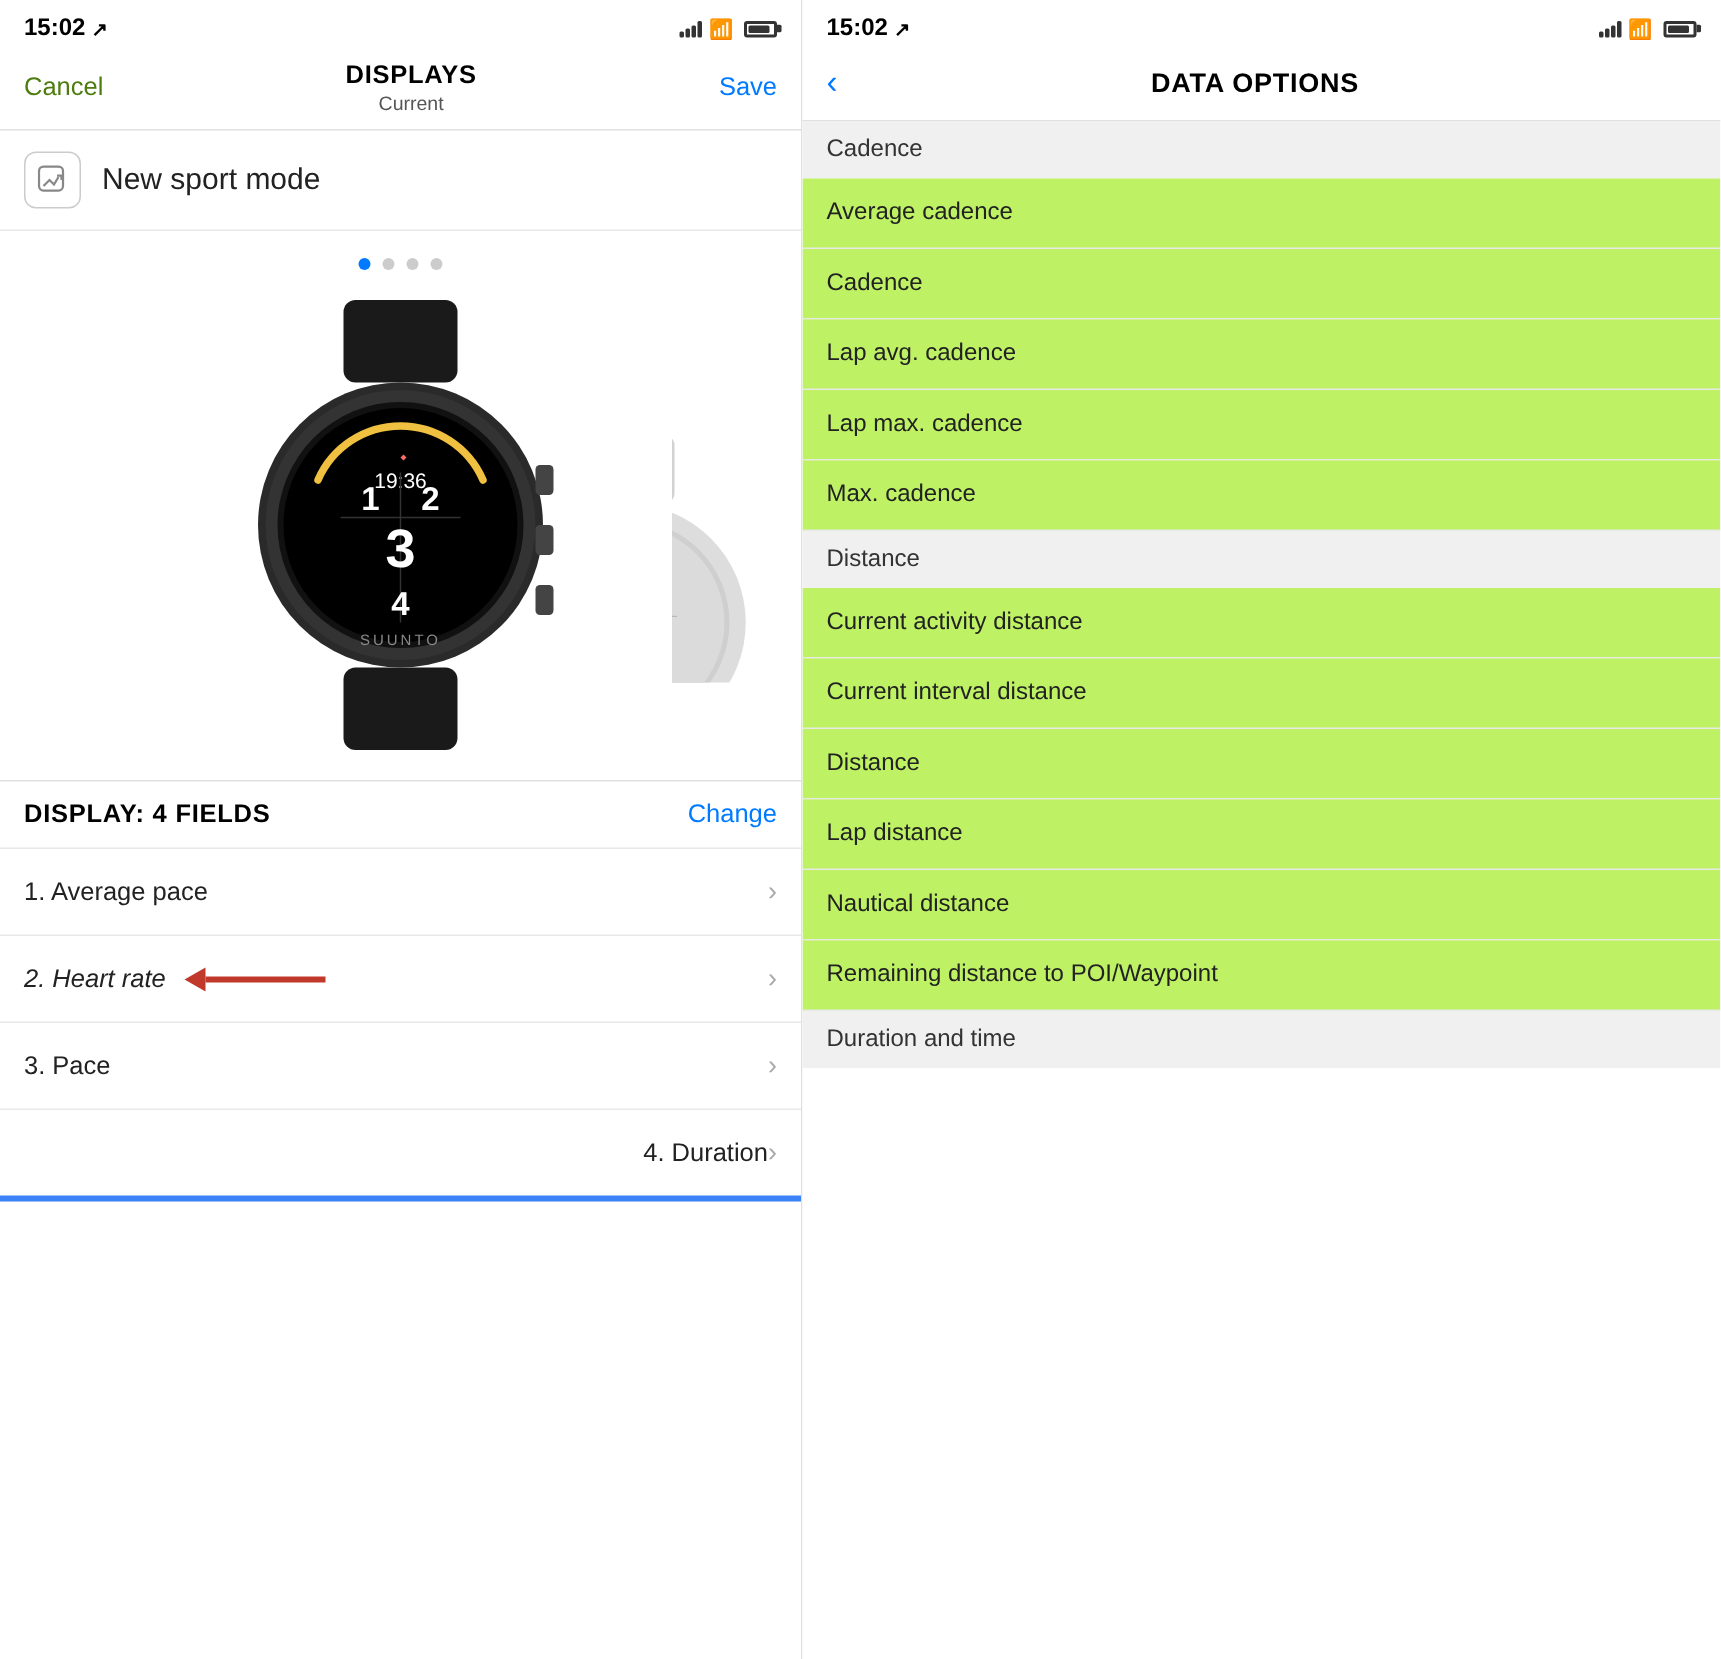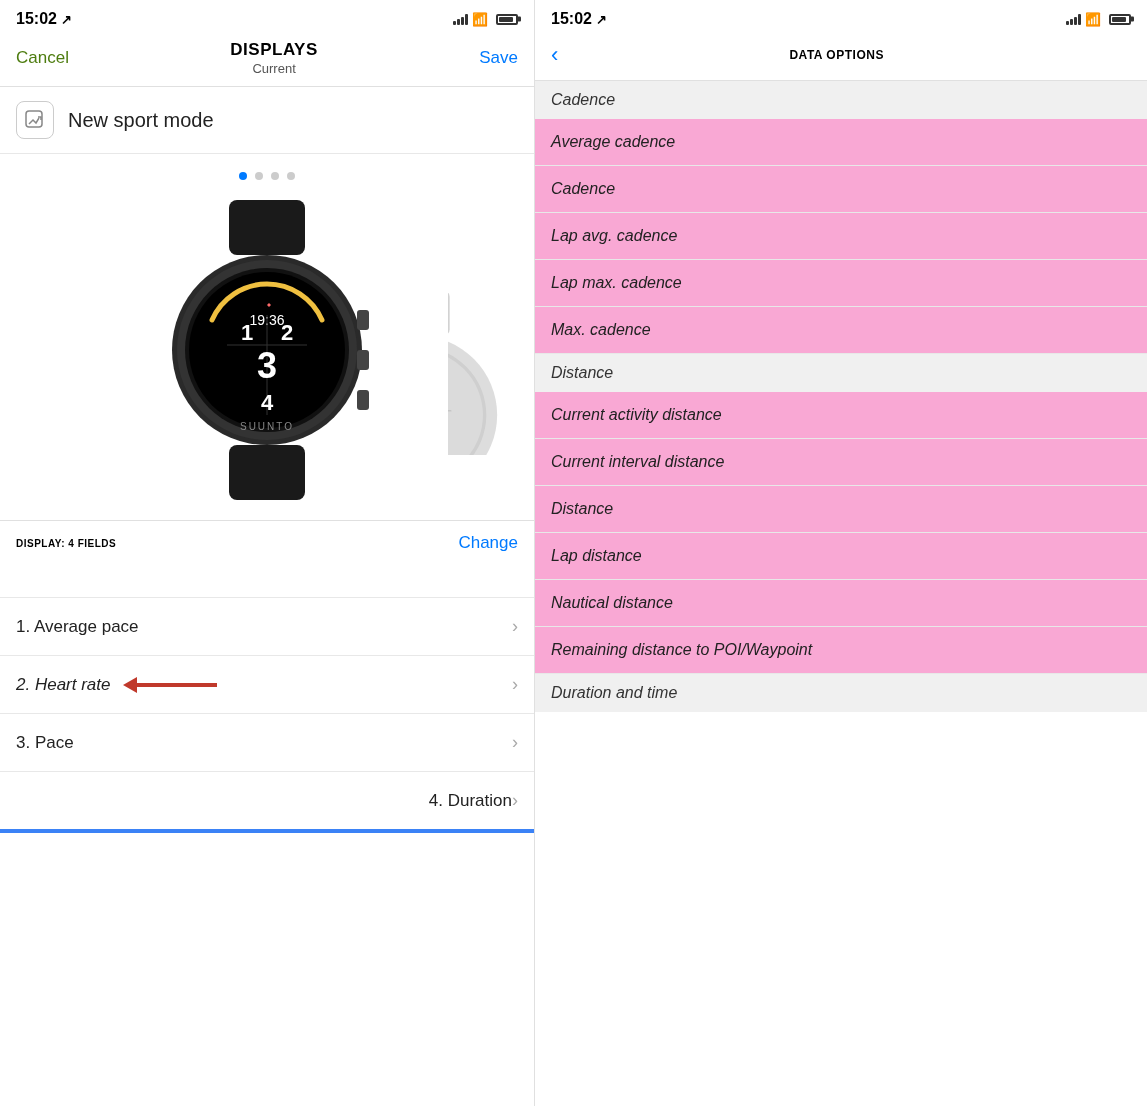"DATA OPTIONS" .right-header-title { font-size: 12px -> 18px }
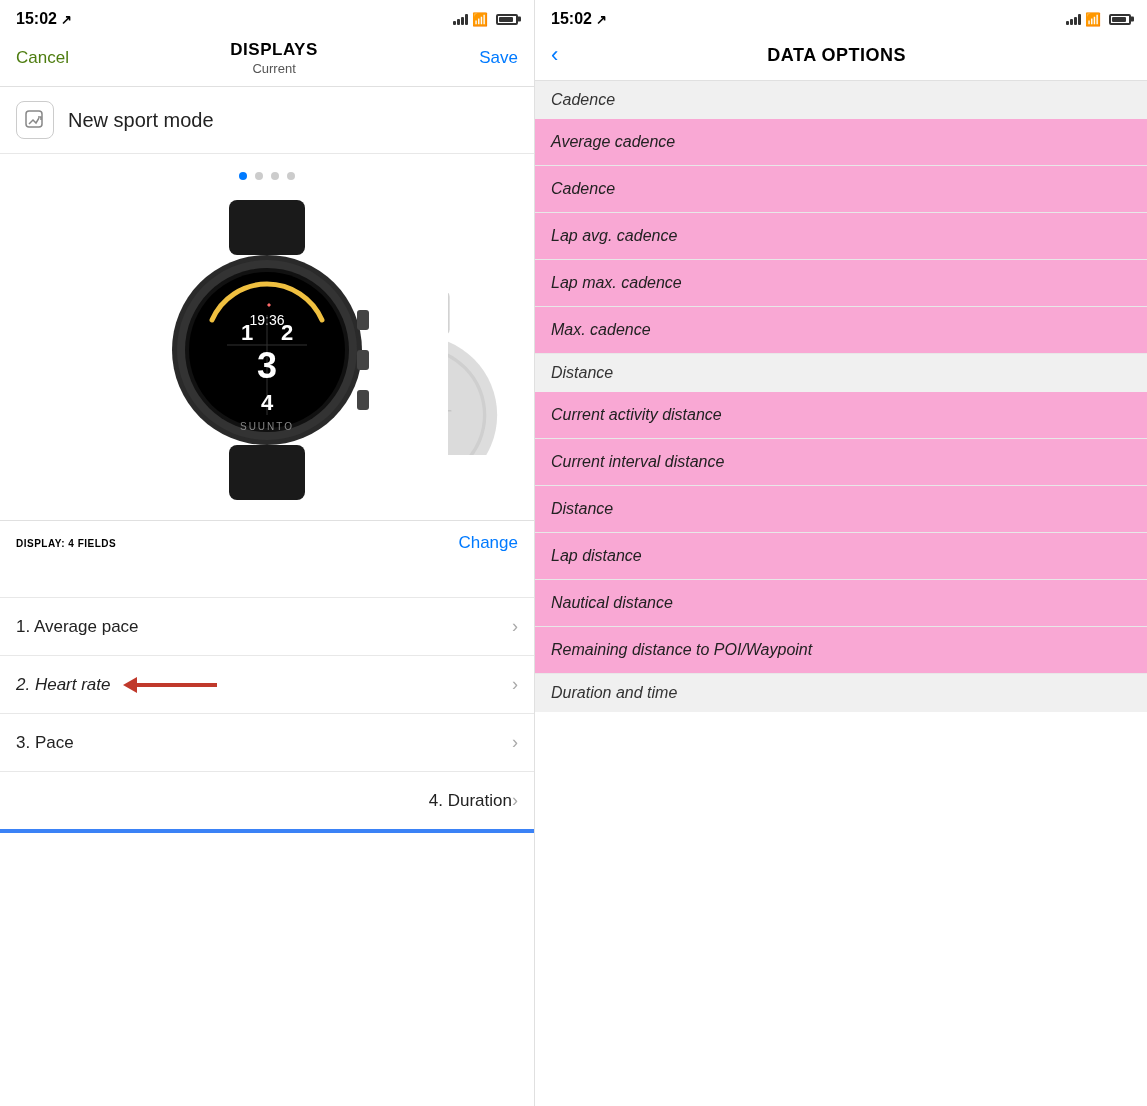"Cadence" .options-list { font-style: italic -> none }
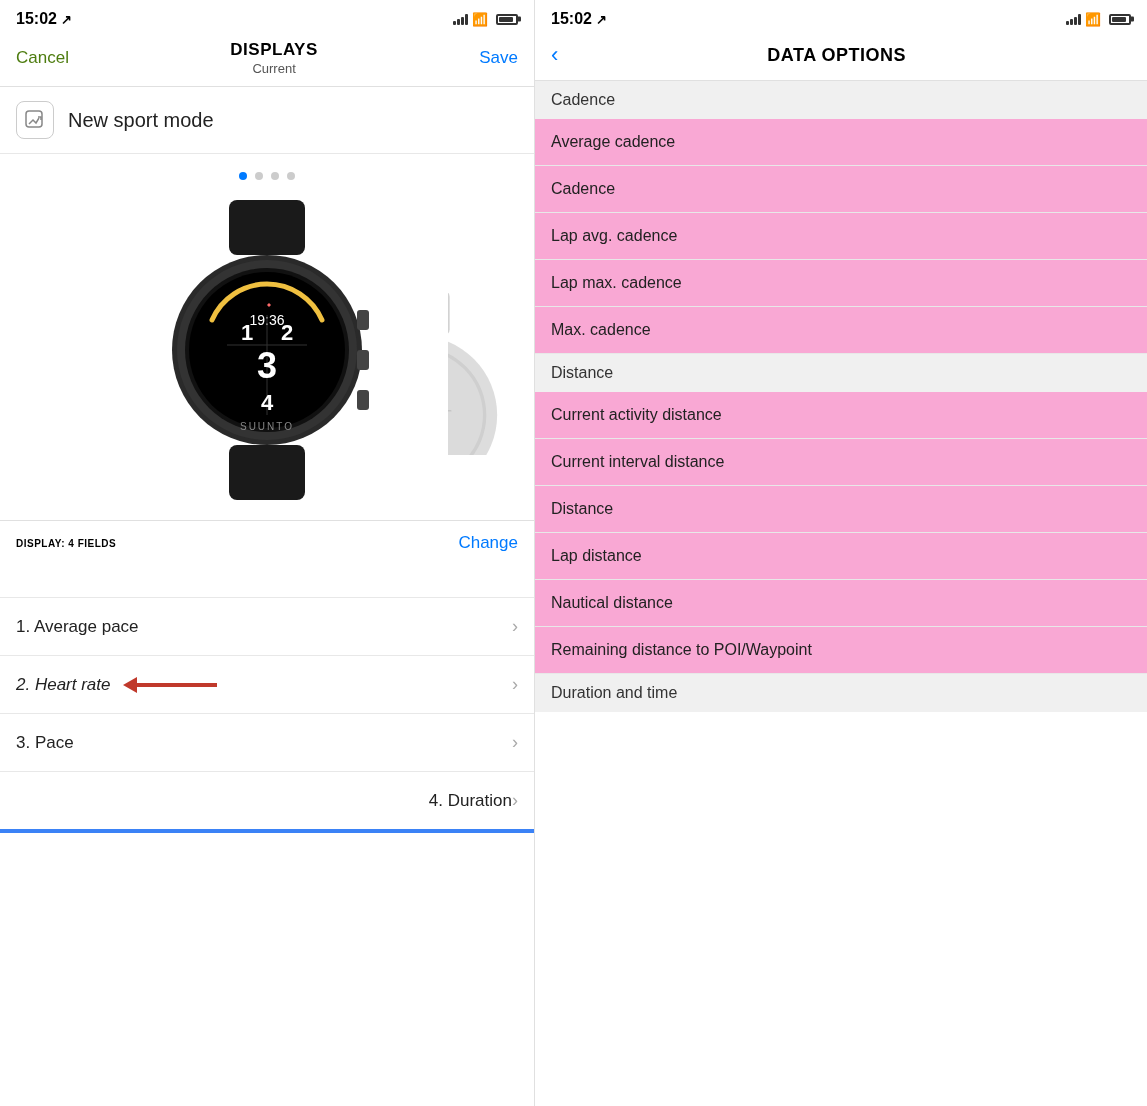"Average cadence" .option-item { background: #f9a8d4 -> #bef264 }
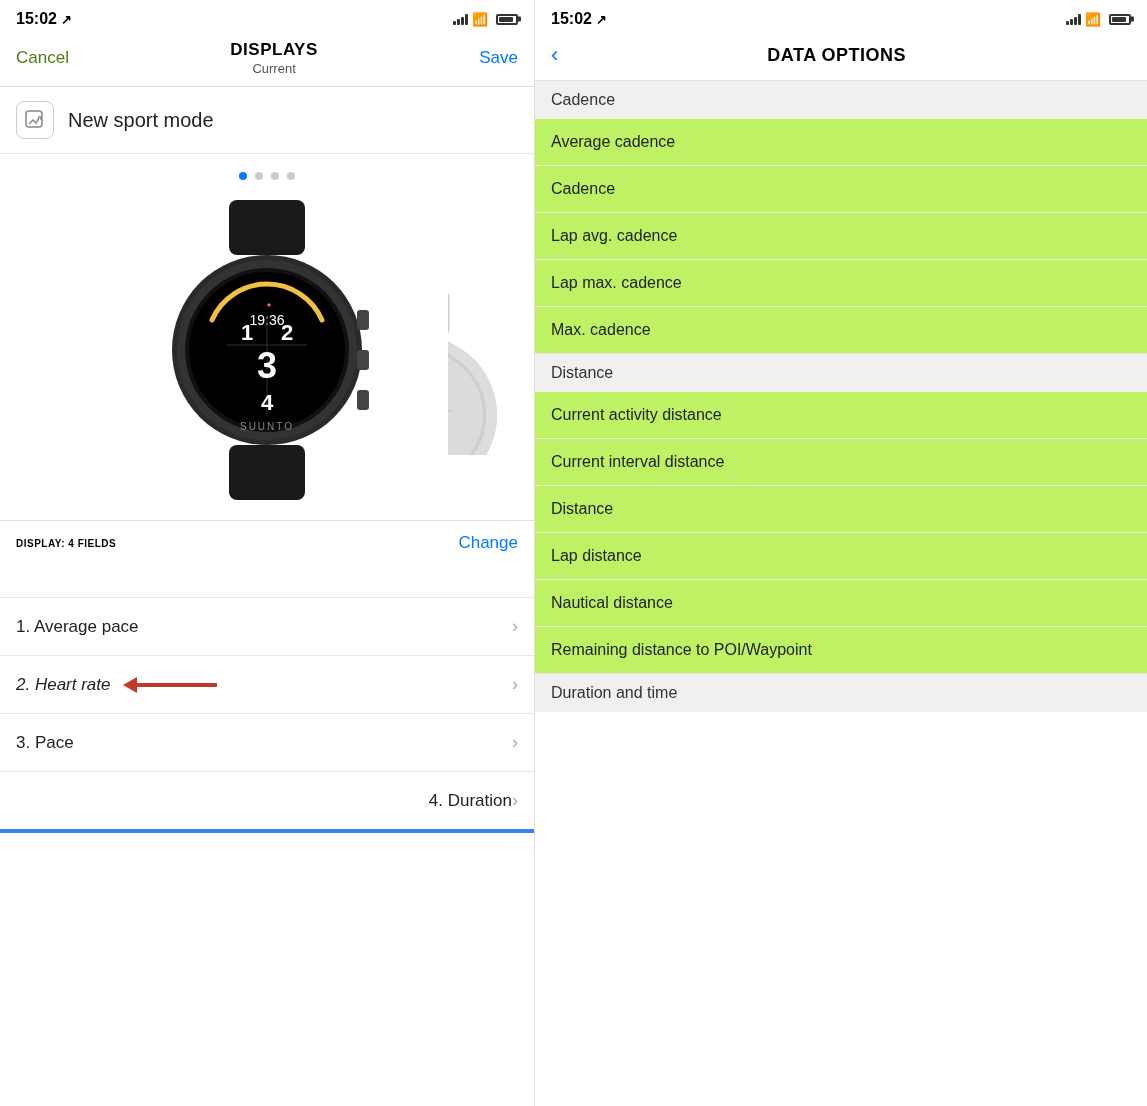"DISPLAY: 4 FIELDS" .display-label { font-size: 10px -> 17px }
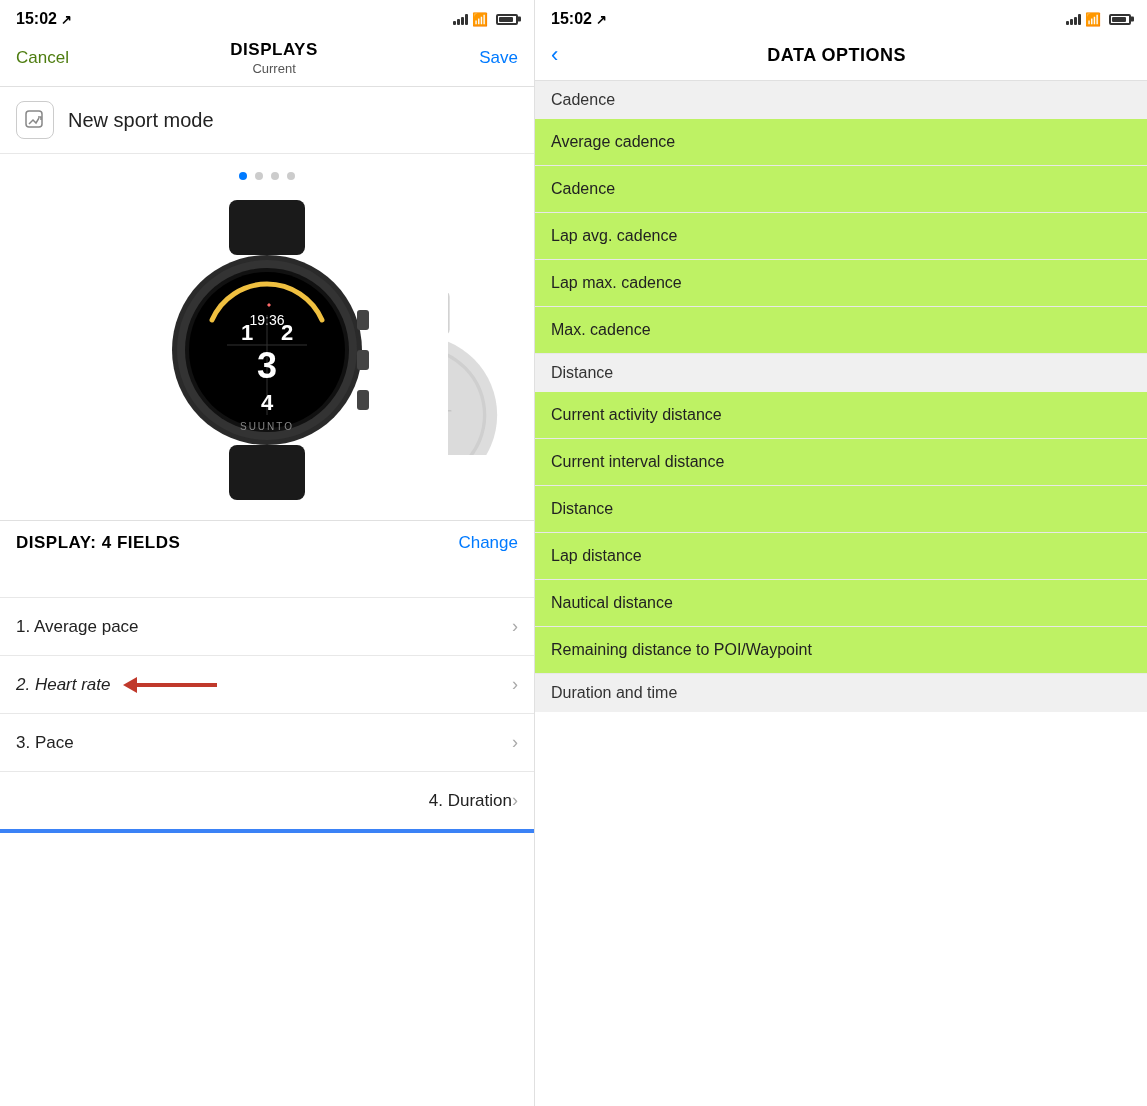"1. Average pace" .field-rows-section { margin-top: 32px -> none }
